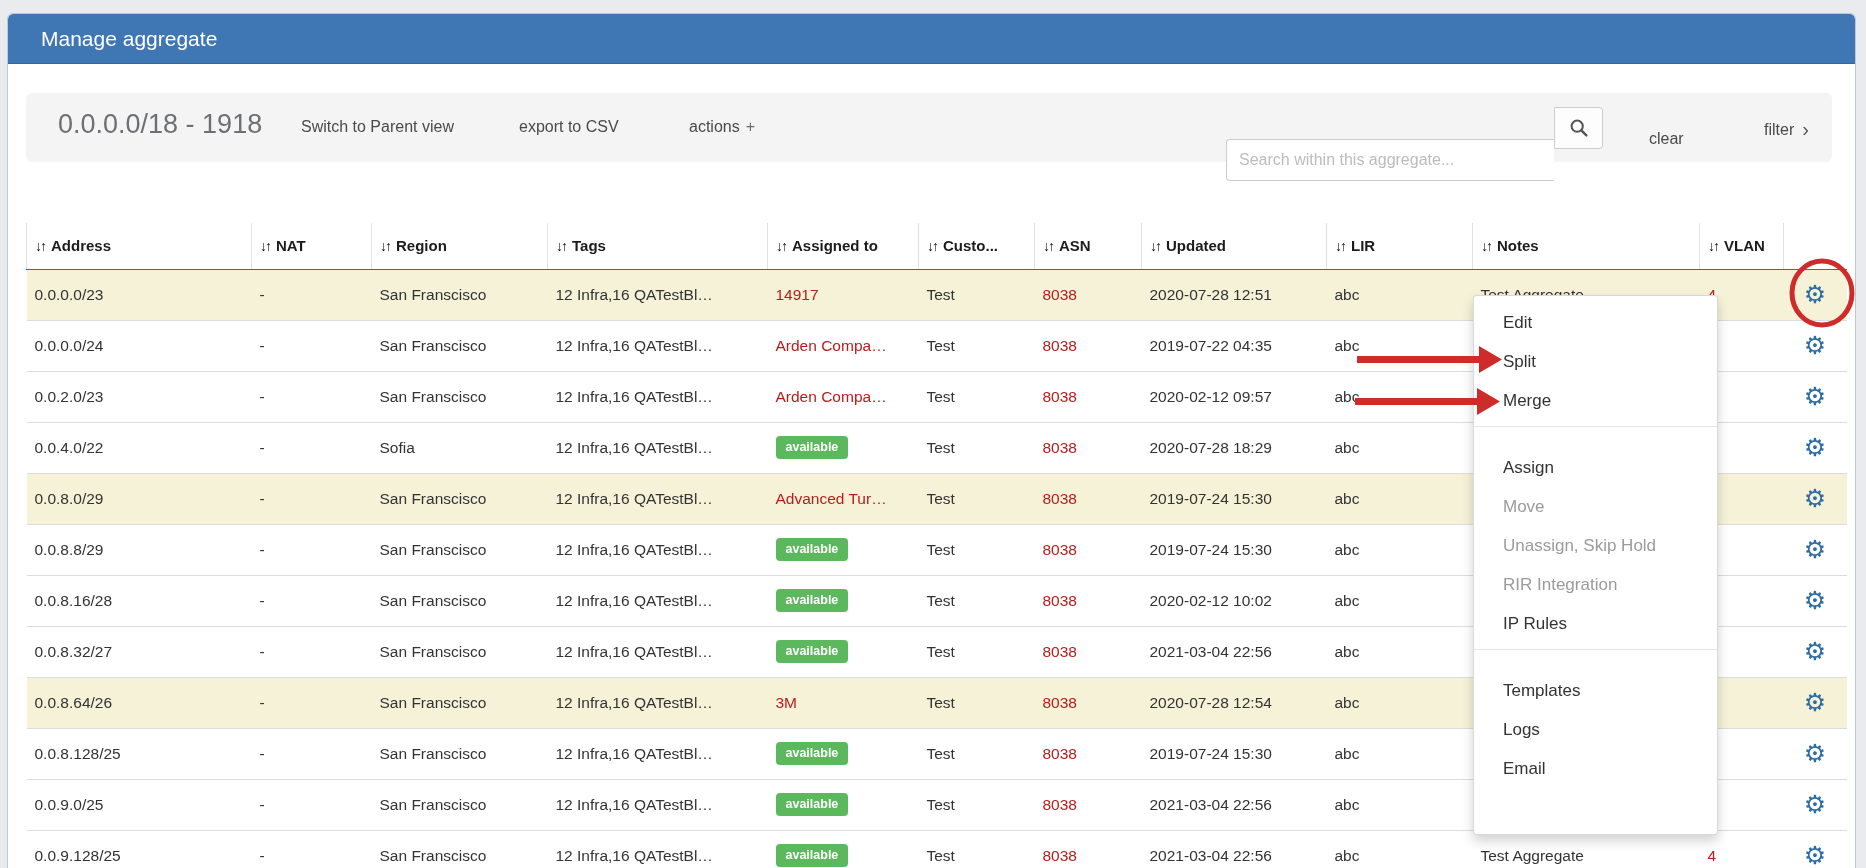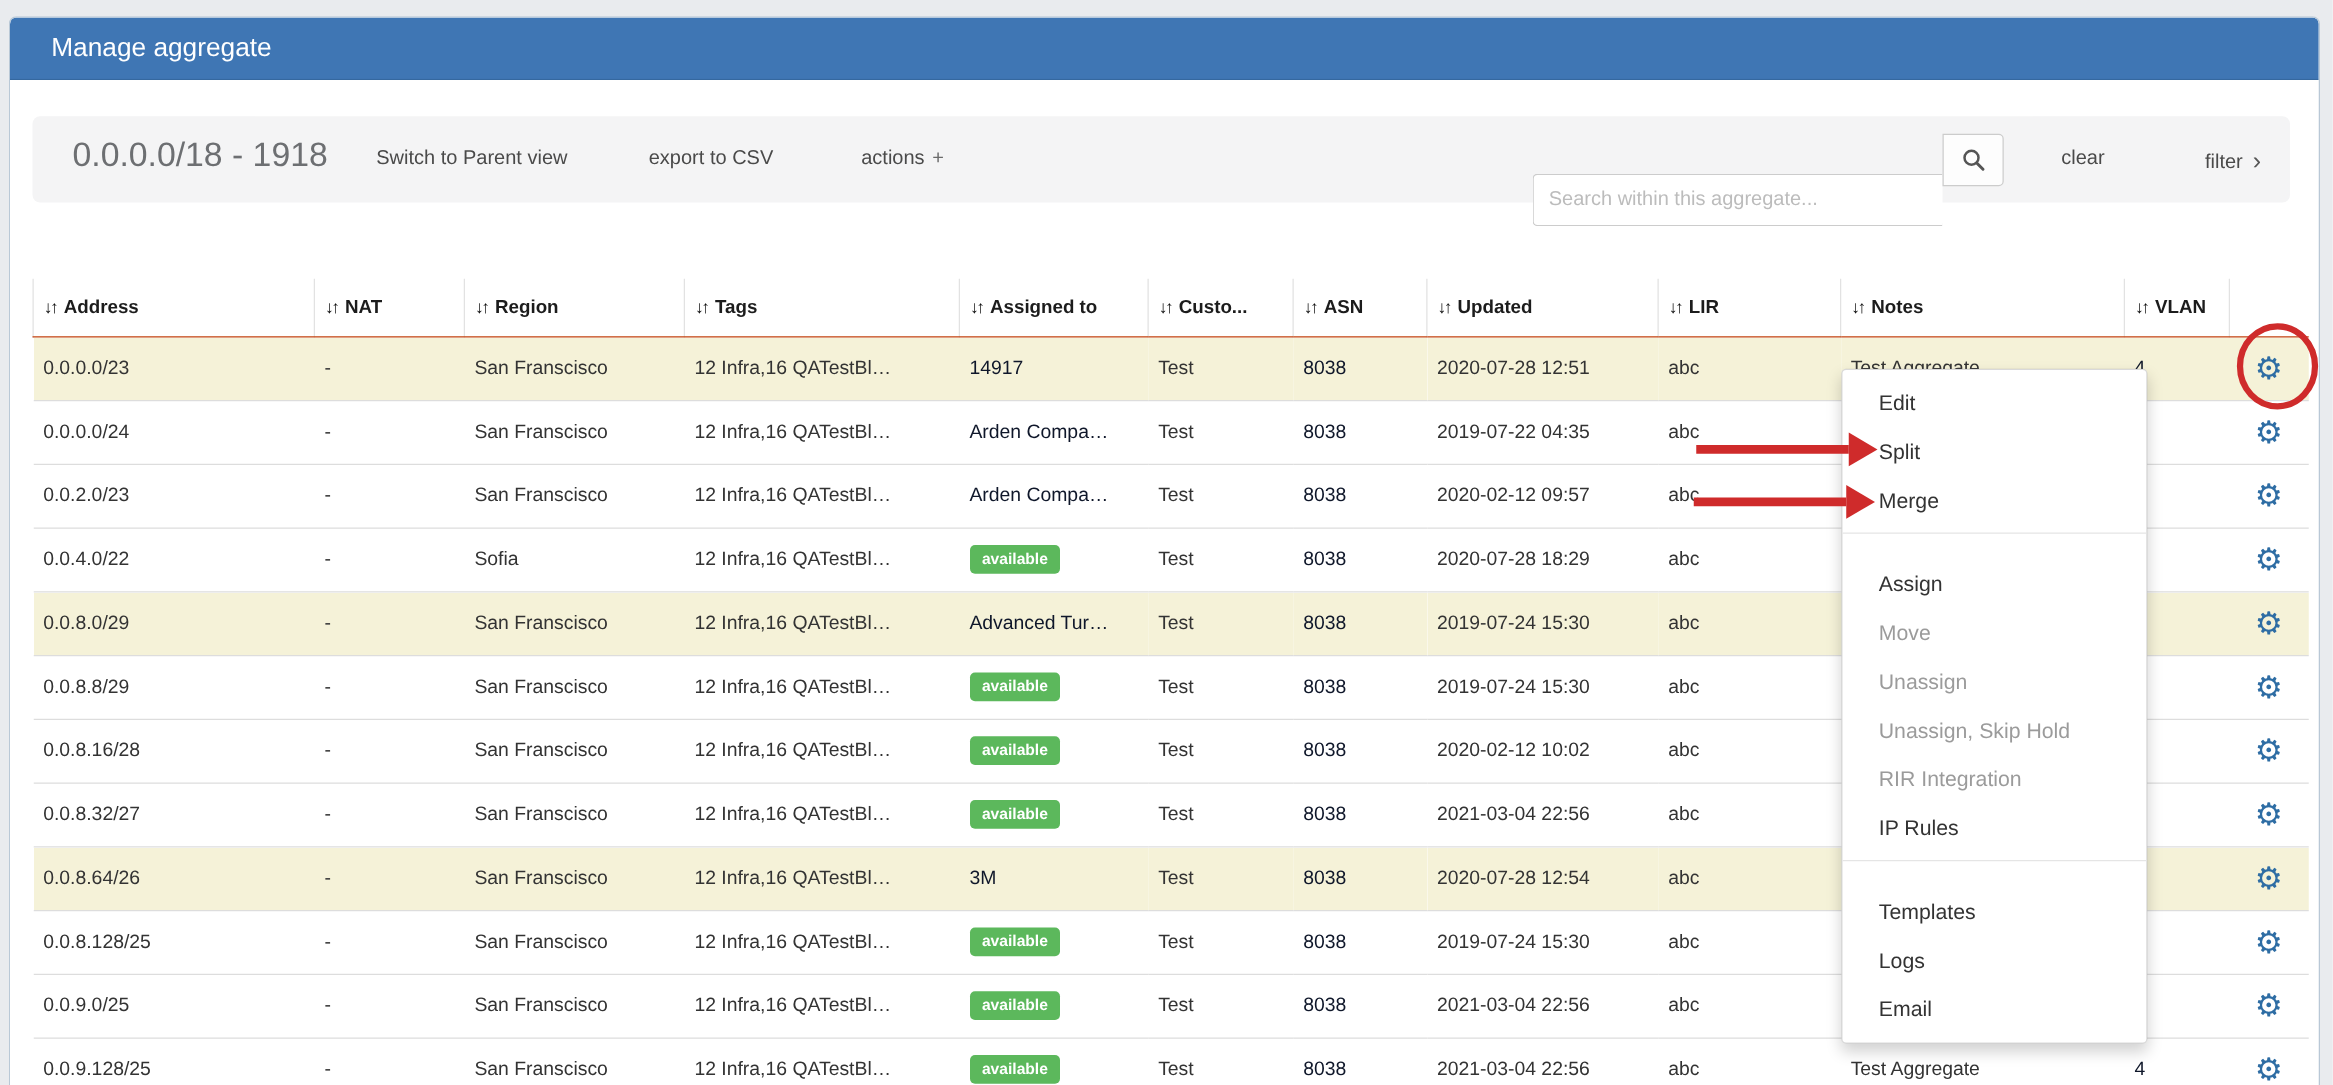"clear" .tb-clear { margin-top: none -> 12px }
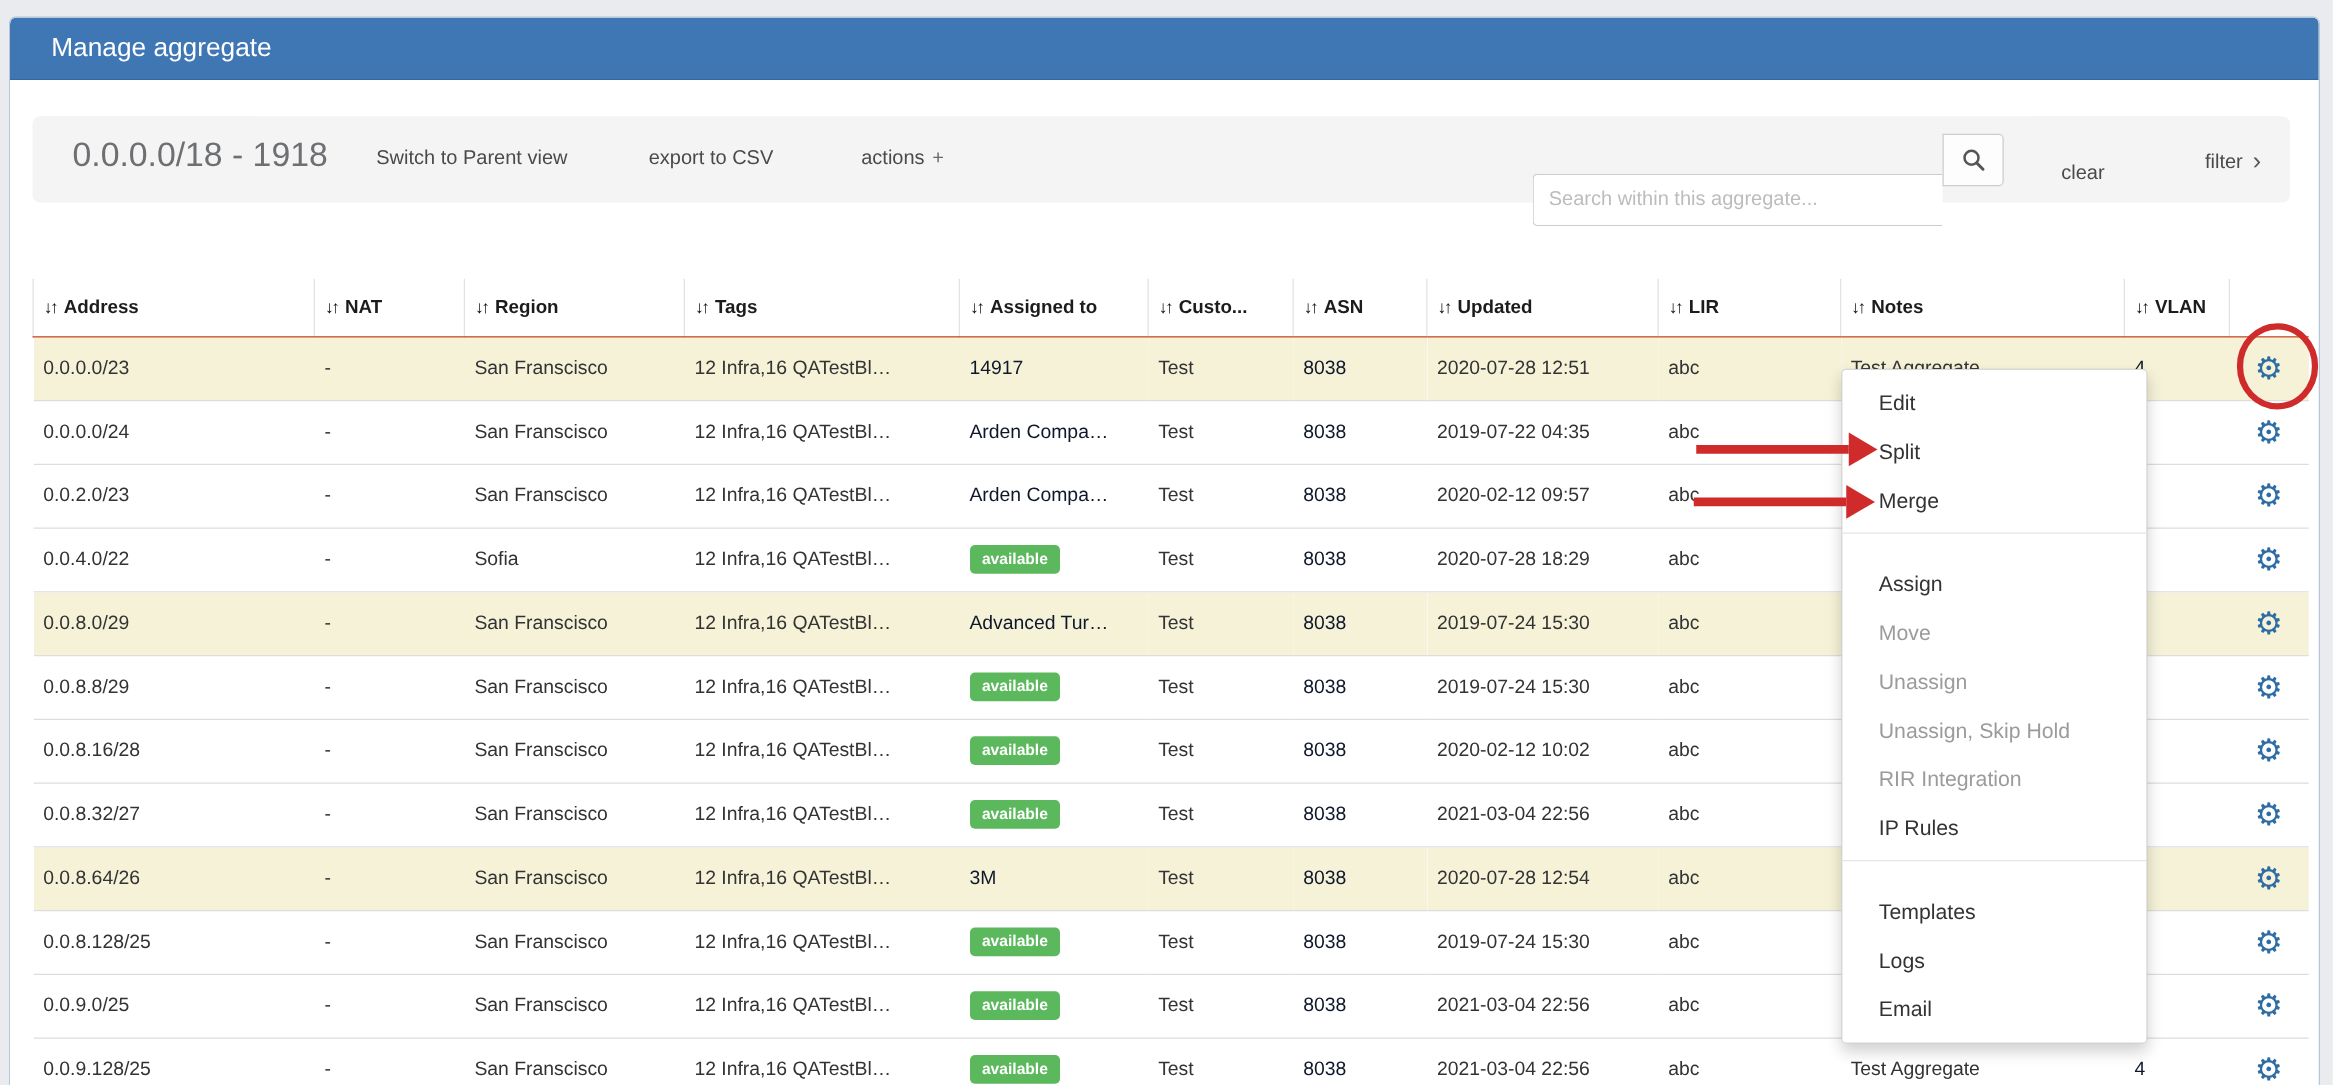"14917" a.lnk { color: #0f172a -> #b91c1c }
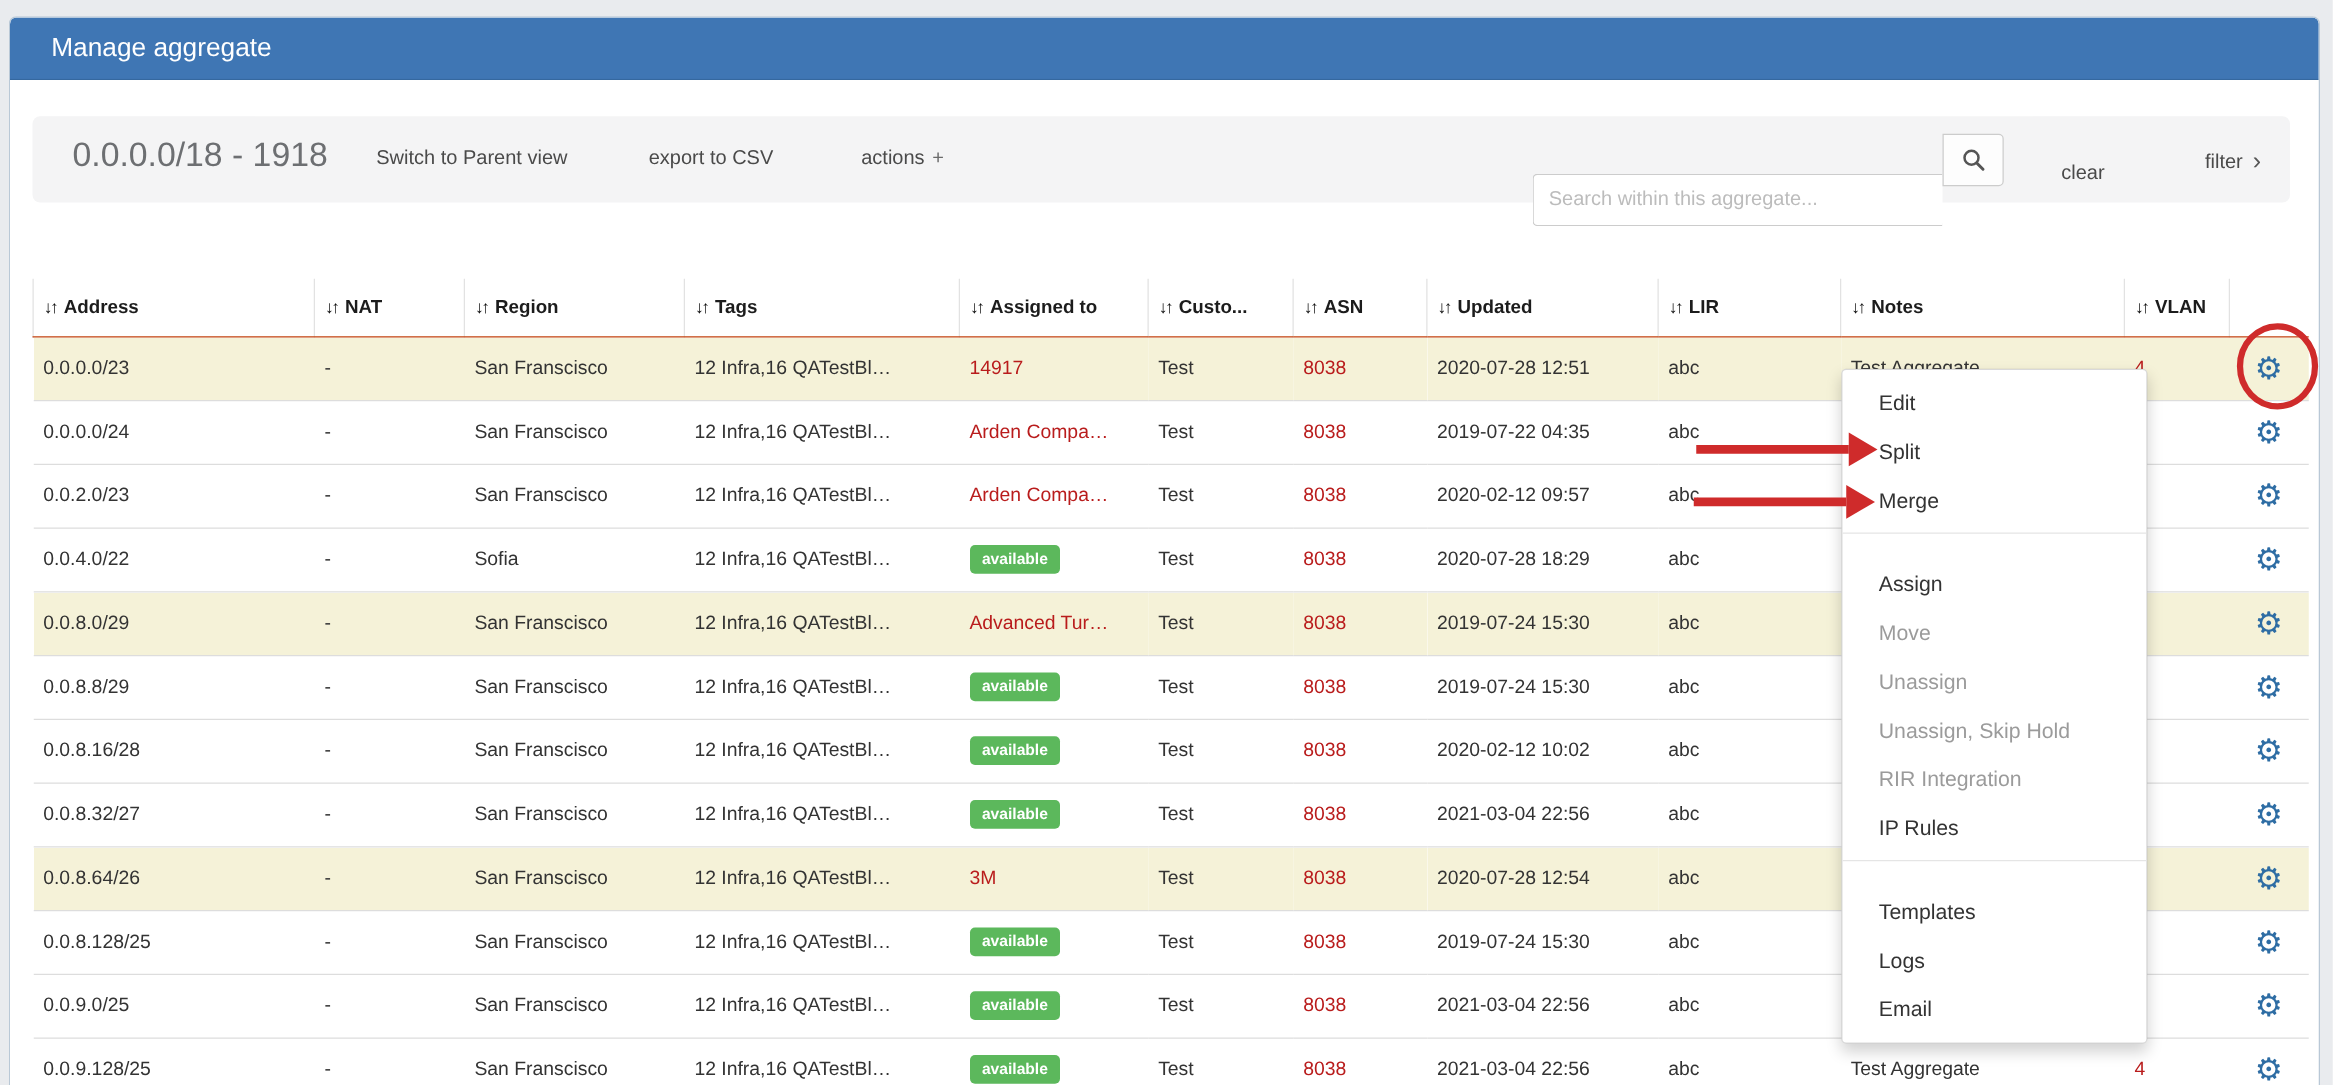"Unassign" div.mi { html: <div>Unassign</div> -> none }
